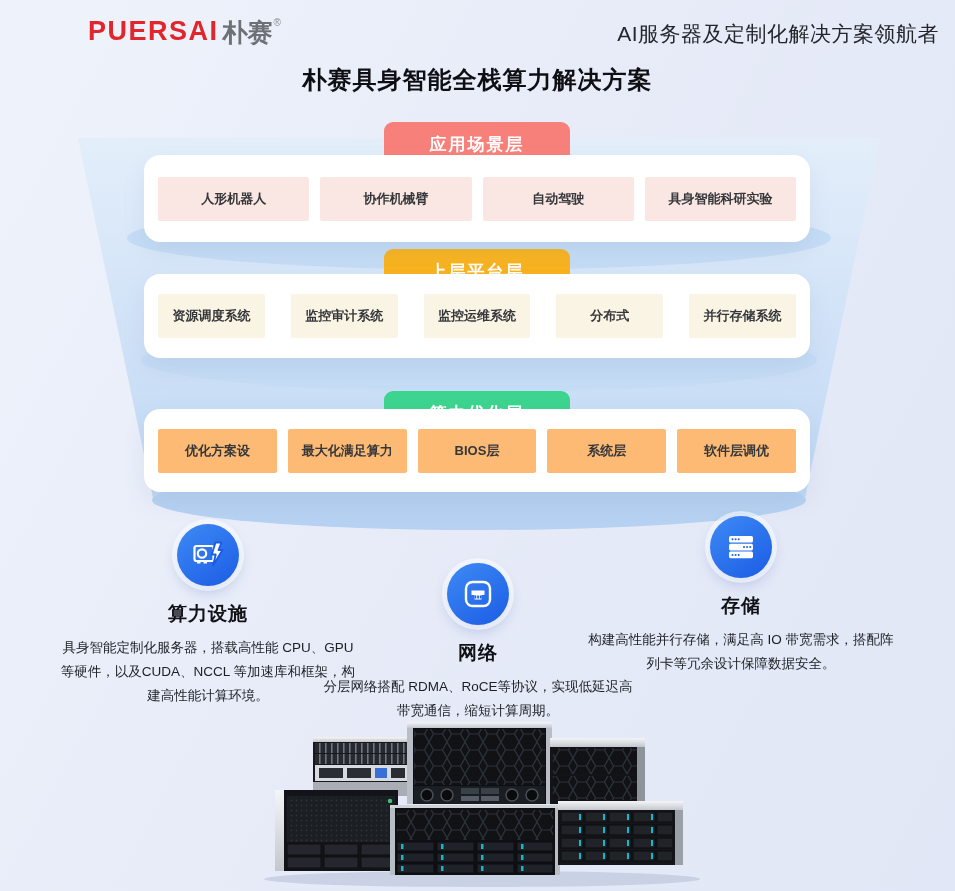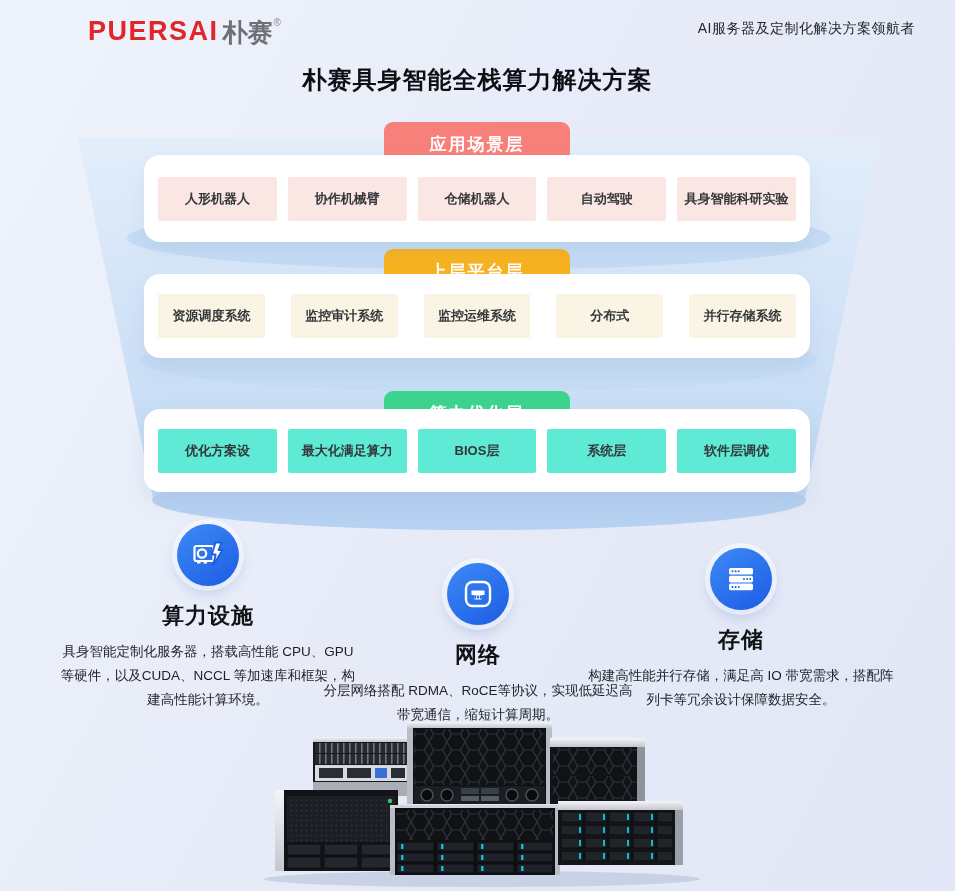"AI服务器及定制化解决方案领航者" .tagline { font-size: 14px -> 21px; right: 40px -> 16px }
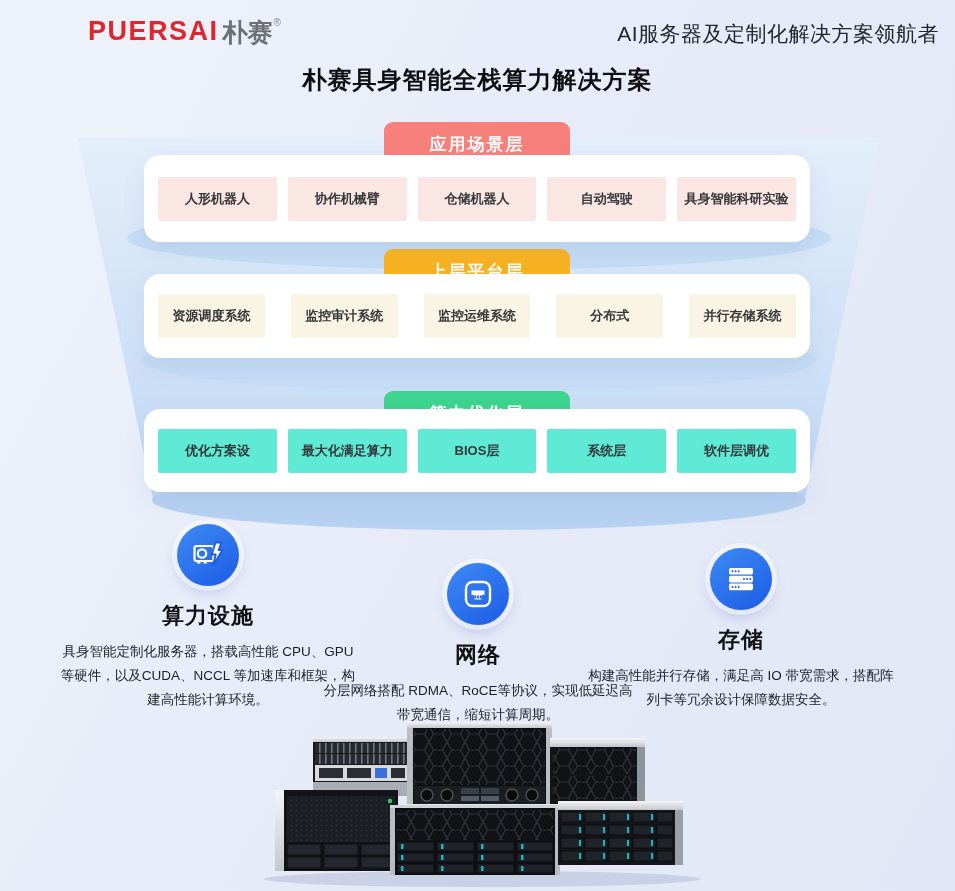"仓储机器人" div.pill { html: <div>仓储机器人</div> -> none }
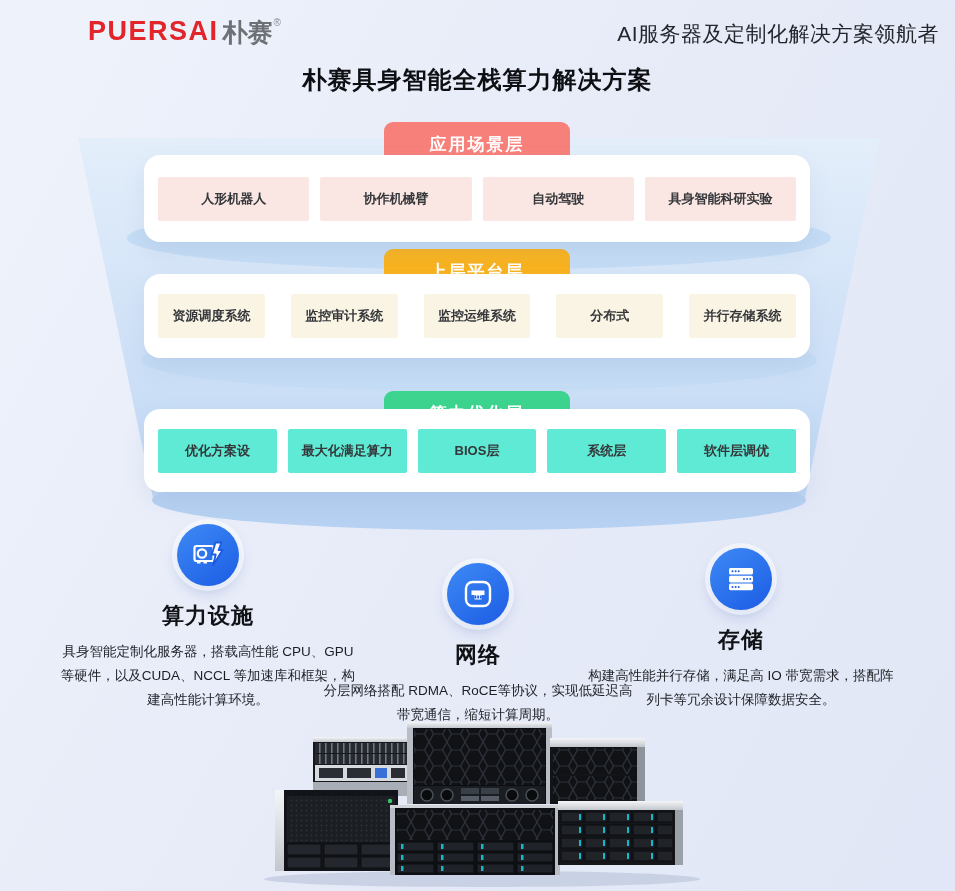"优化方案设" .pill-green { background: #5eead4 -> #fdba74 }
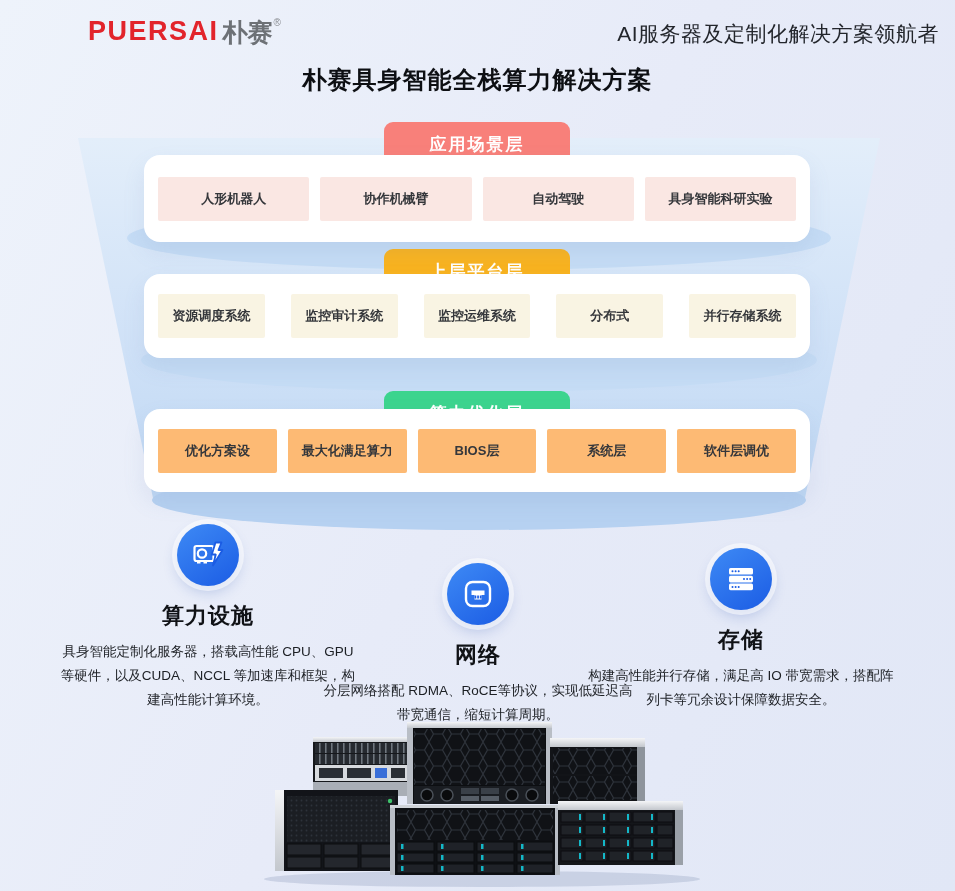"算力设施" .feat-title { font-size: 22px -> 19px }
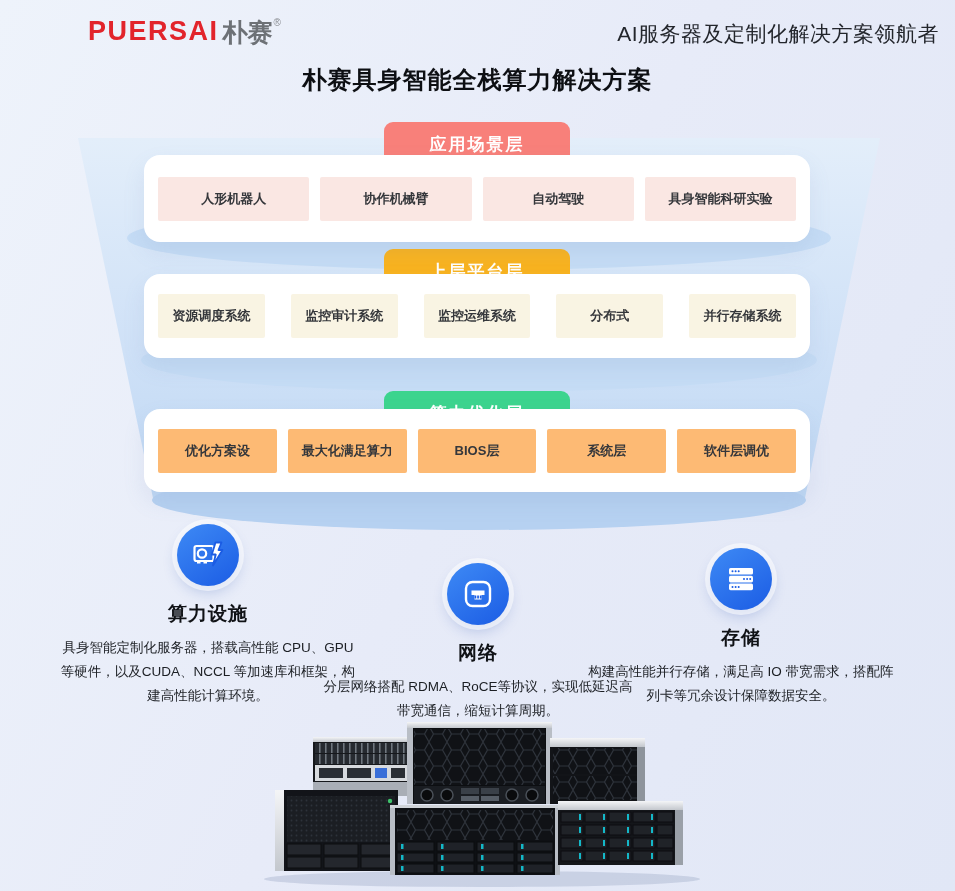"存储" .f3 { top: 548px -> 516px }
